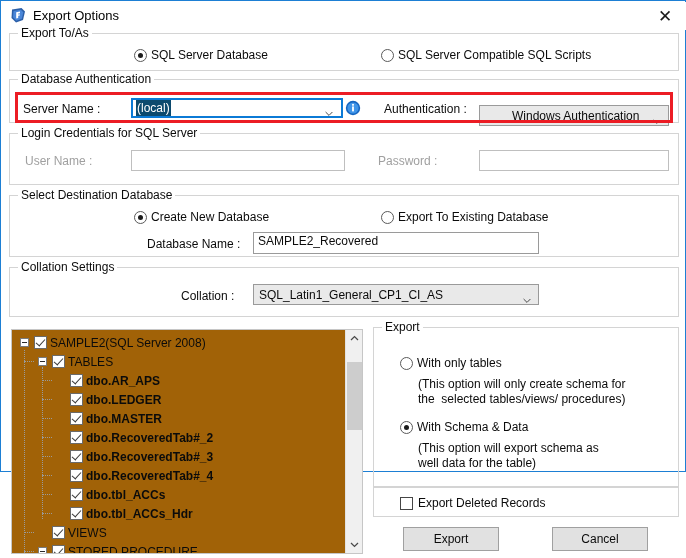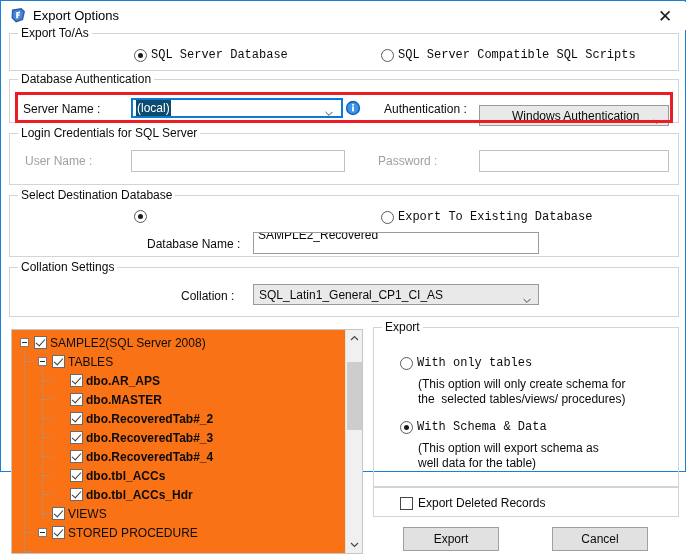"SQL Server Database" .radio-wrap { font-family: Liberation Mono, monospace -> none }
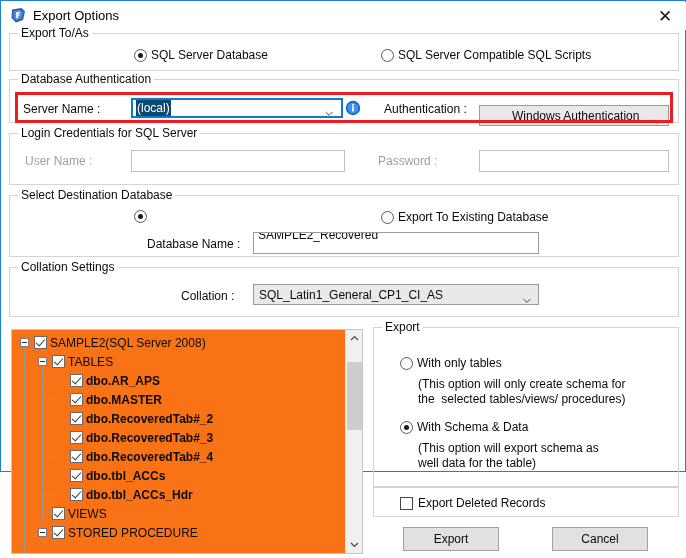"Create New Database" span.radio-label { html: none -> <span>Create New Database</span> }
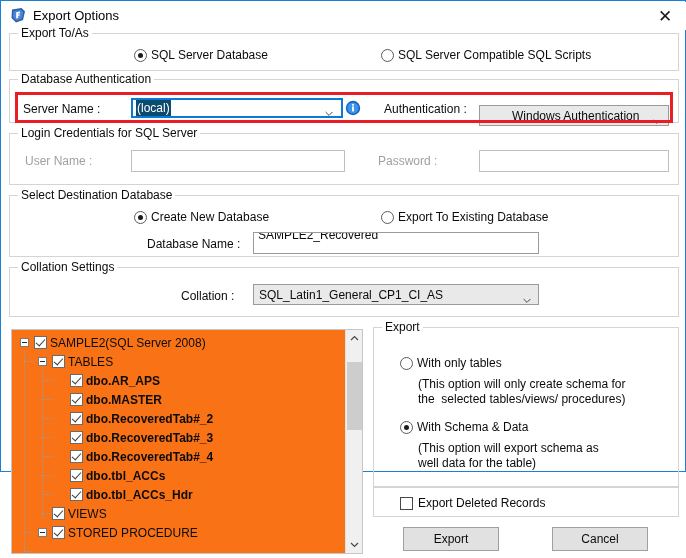"SAMPLE2_Recovered" .textbox { align-items: flex-end -> flex-start; padding: 10px 4px -> 0 4px }
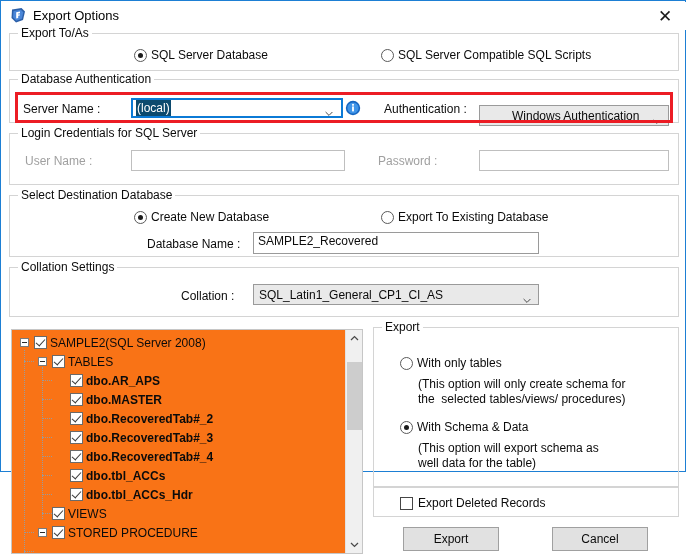"SAMPLE2(SQL Server 2008)" .treeview { background: #f97316 -> #a16207 }
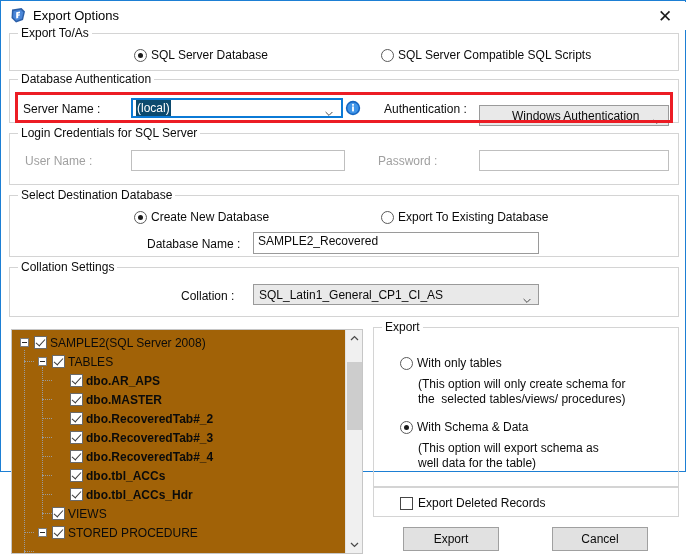"dbo.LEDGER" div.tree-row { html: none -> <div> <span></span> <span>dbo.LEDGER</span> </div> }
